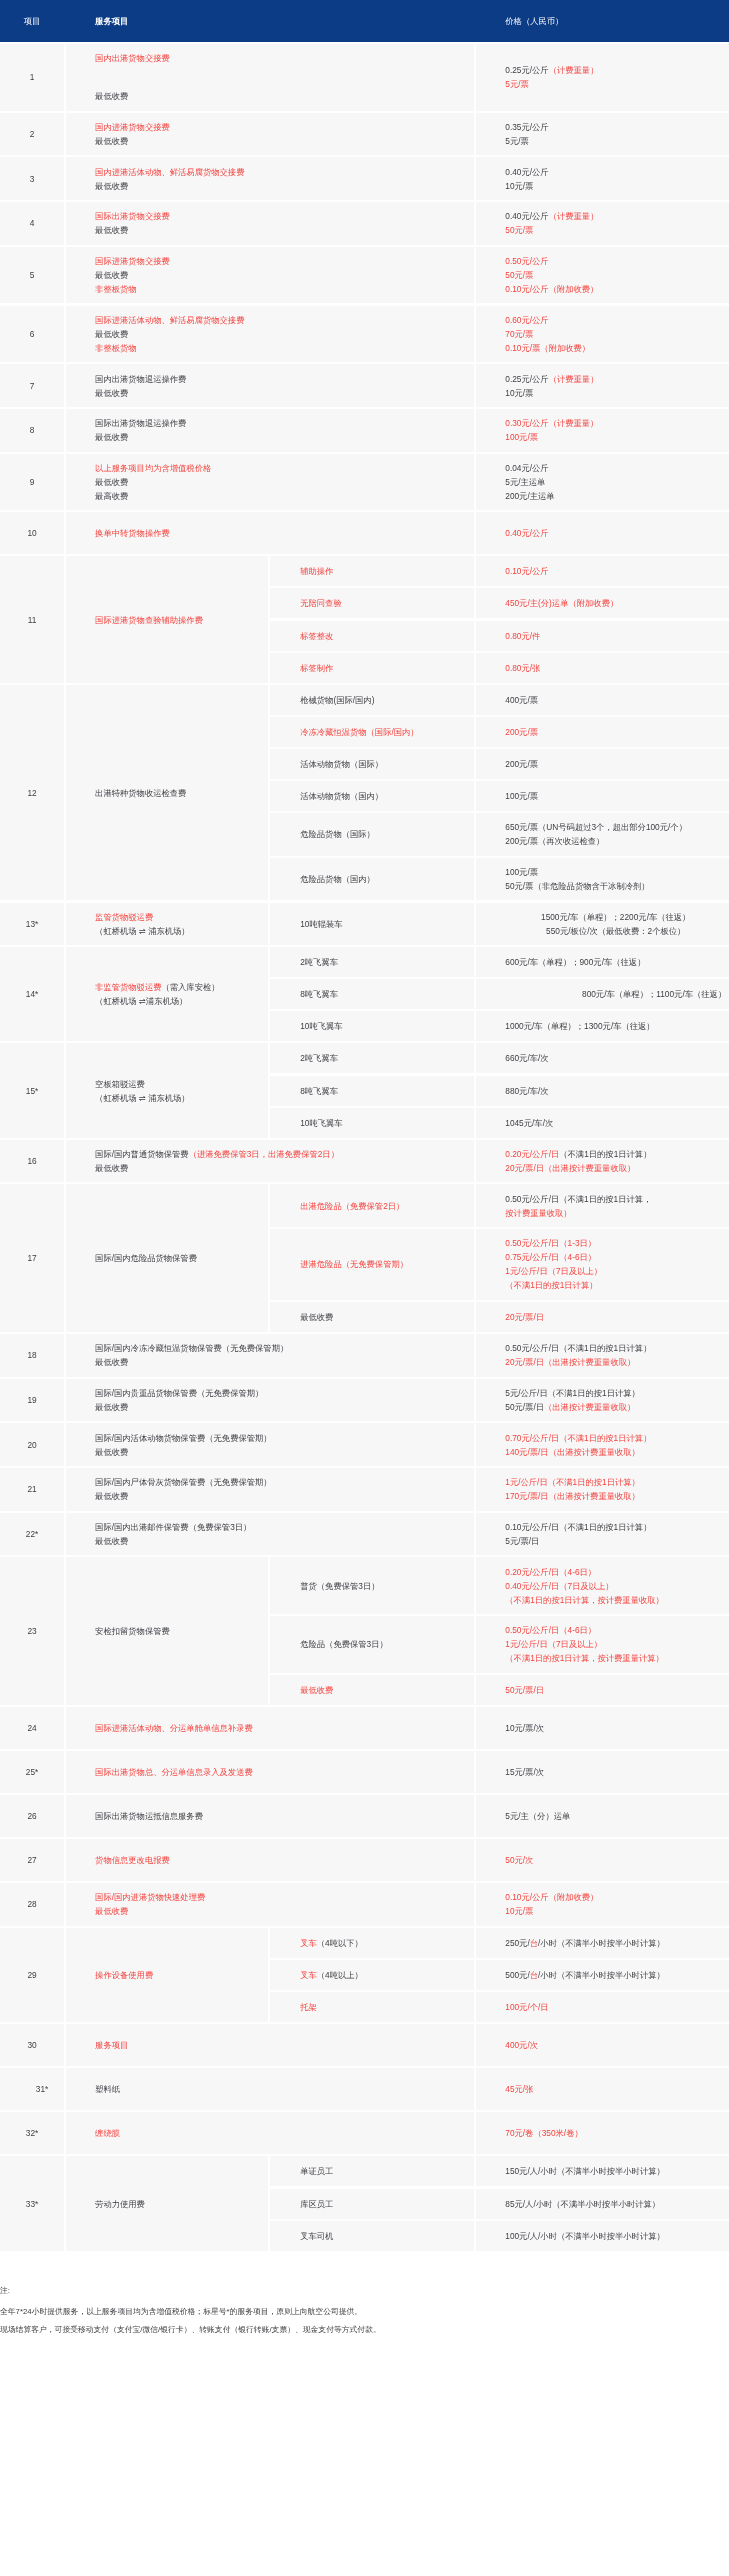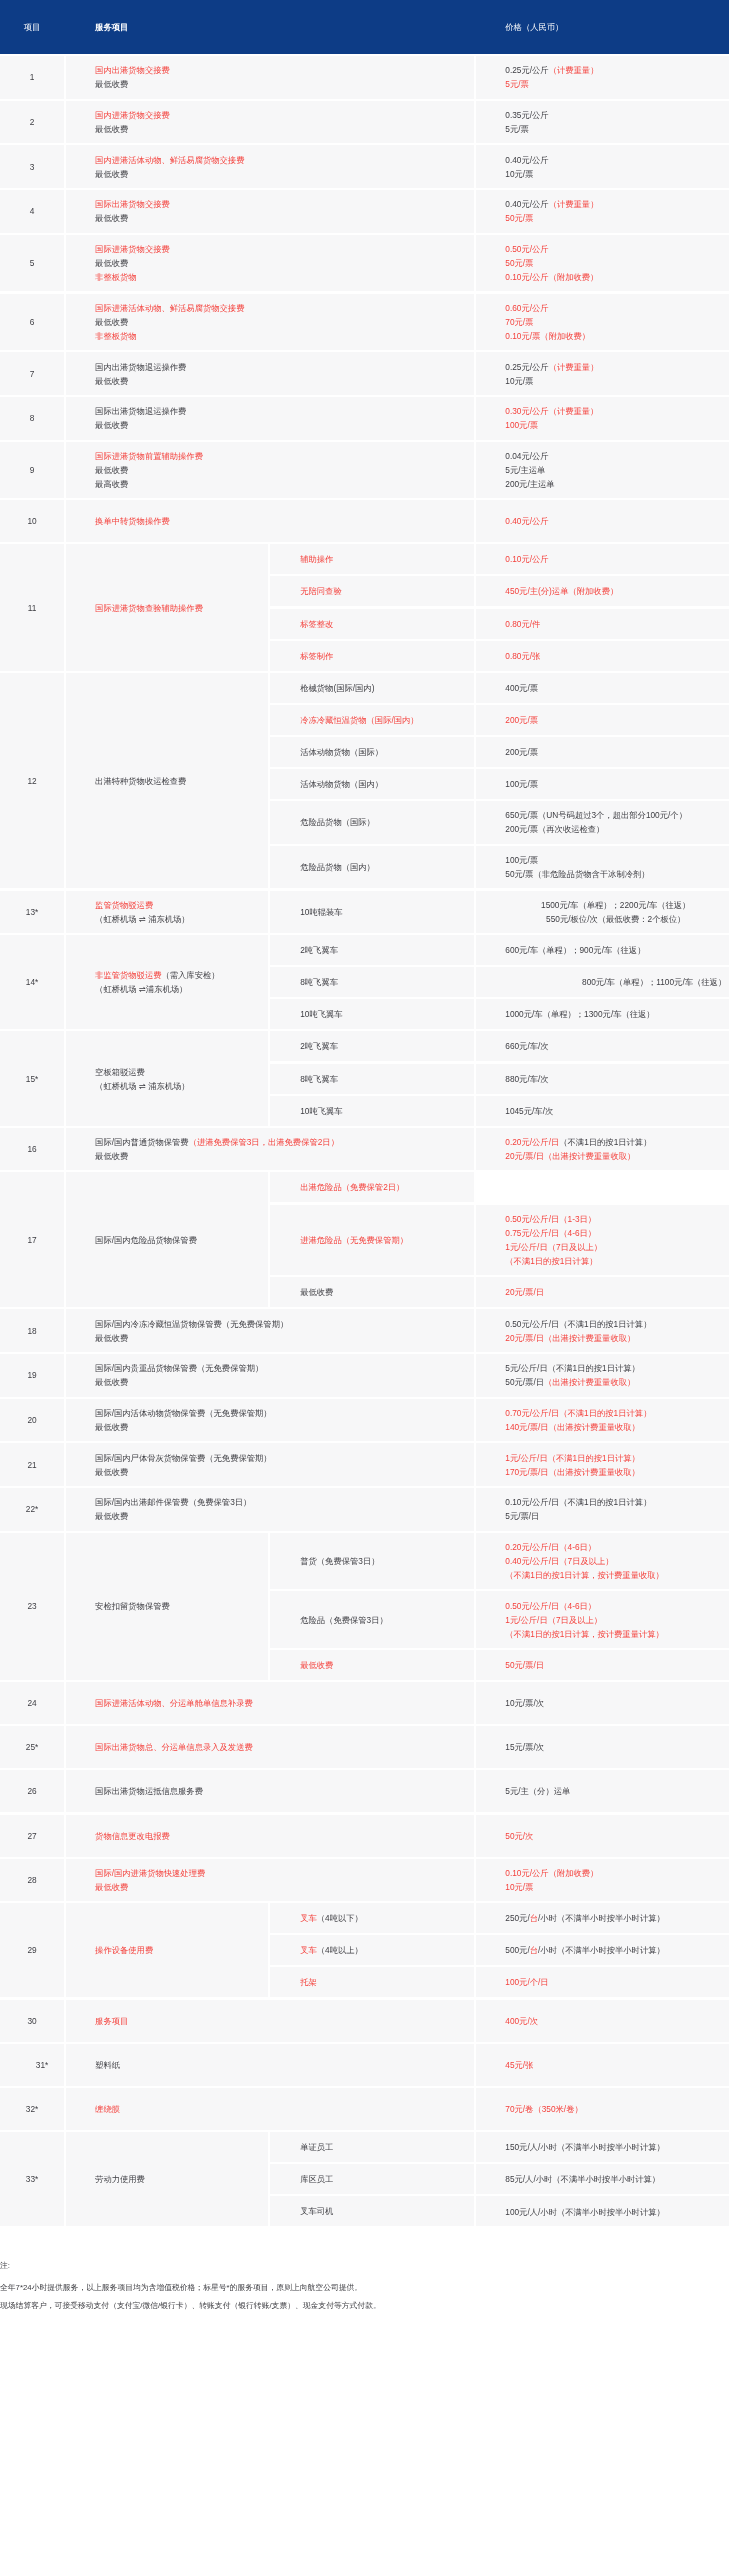"项目" .thead { height: 54px -> 42px }
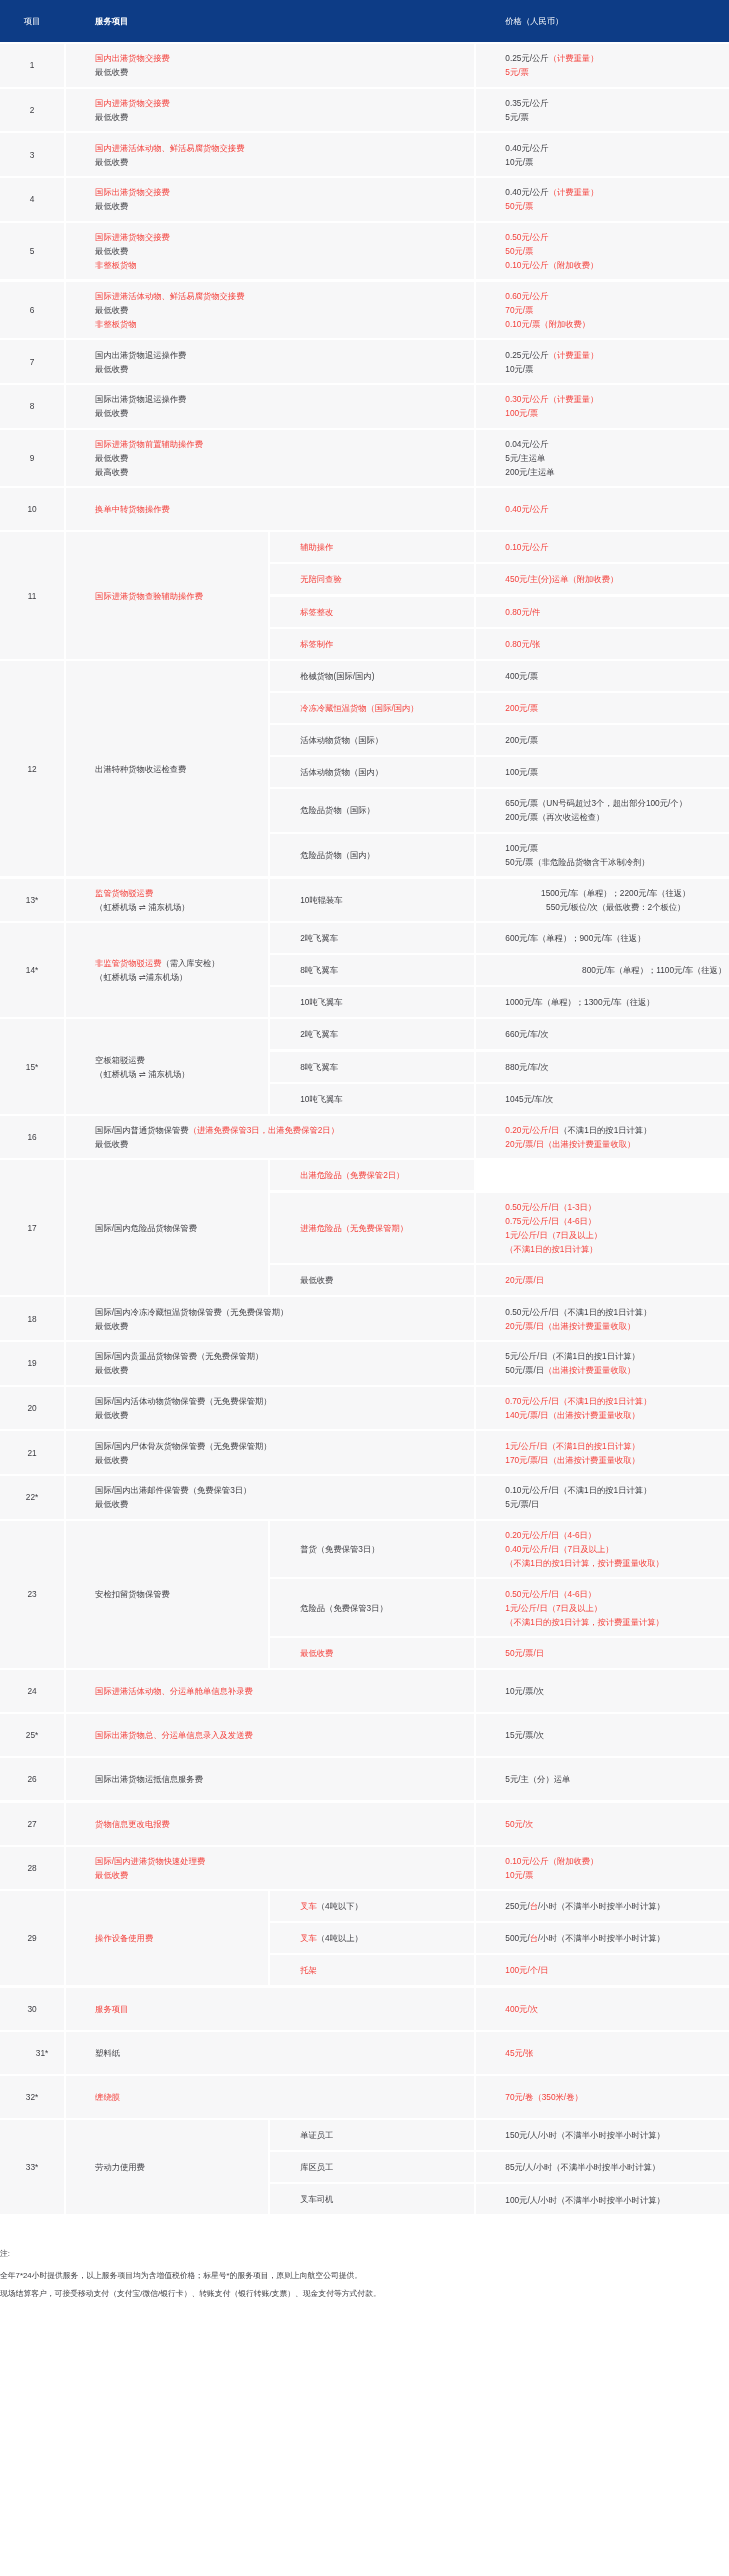"国内出港货物交接费" div.cell { gap: none -> 24px }
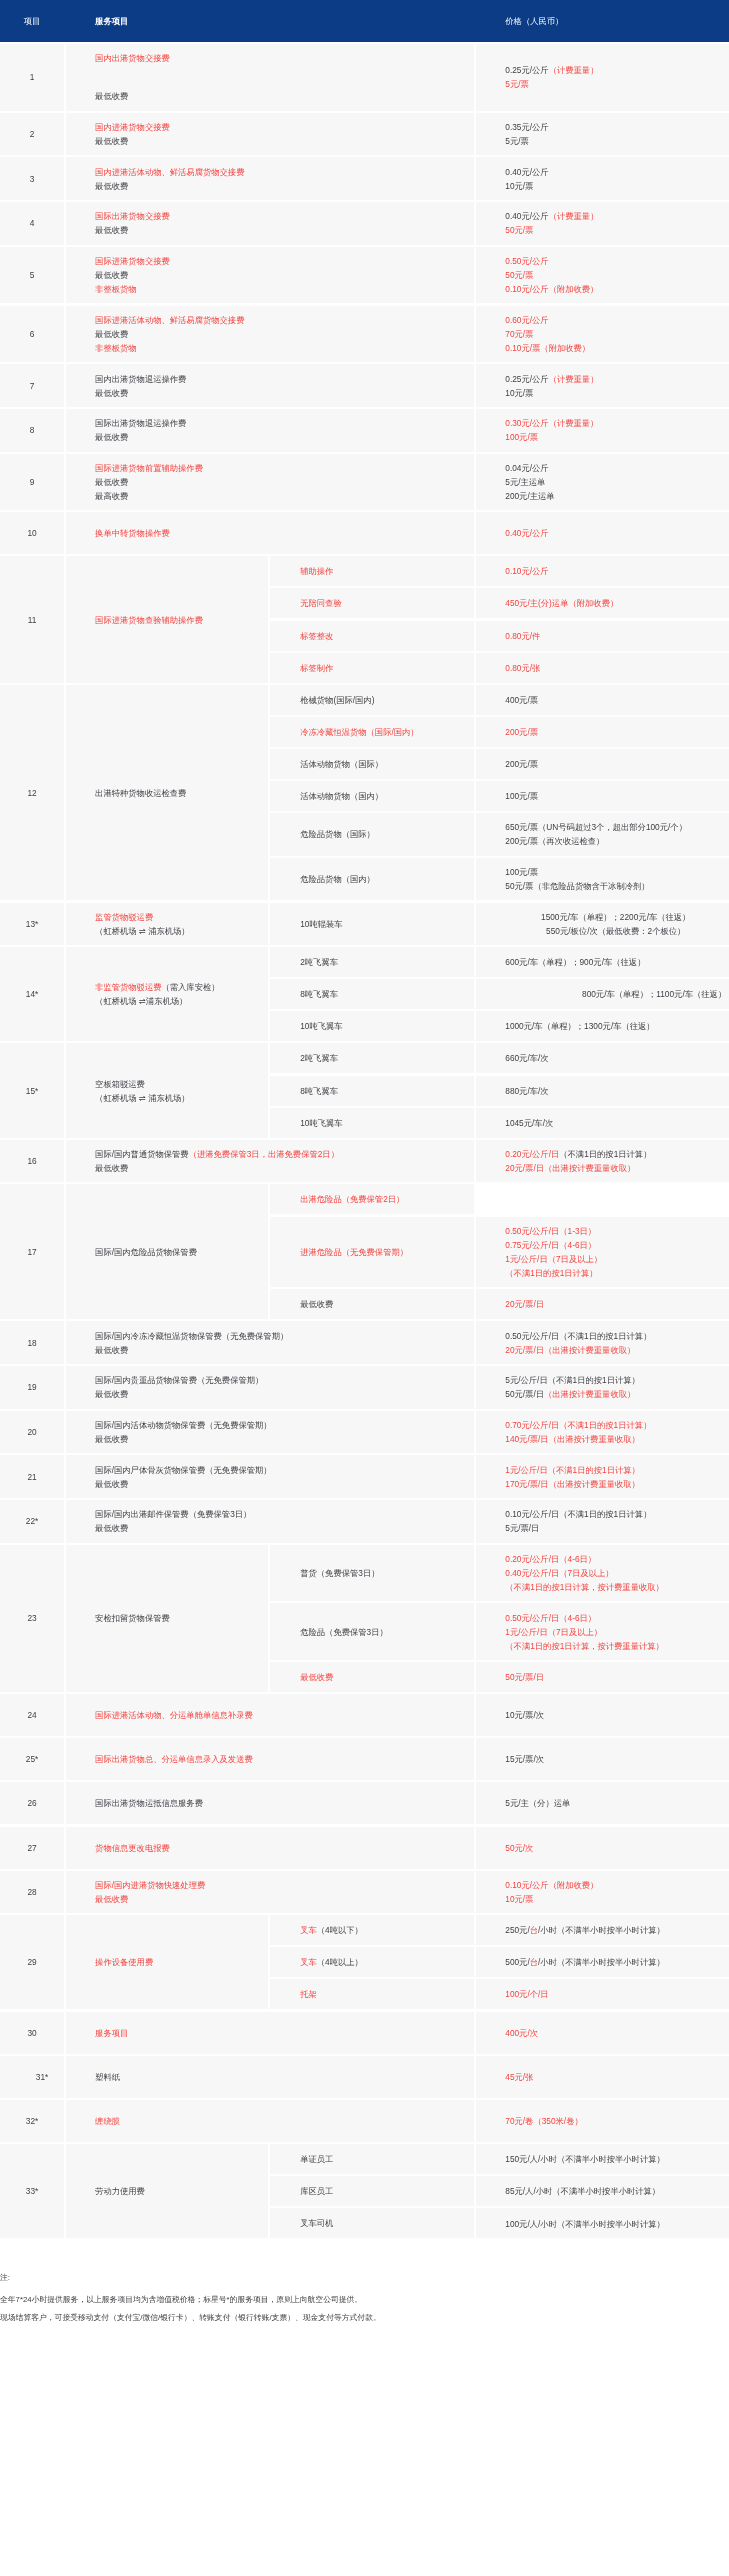"国际进港货物前置辅助操作费" span.r { text: 国际进港货物前置辅助操作费 -> 以上服务项目均为含增值税价格 }
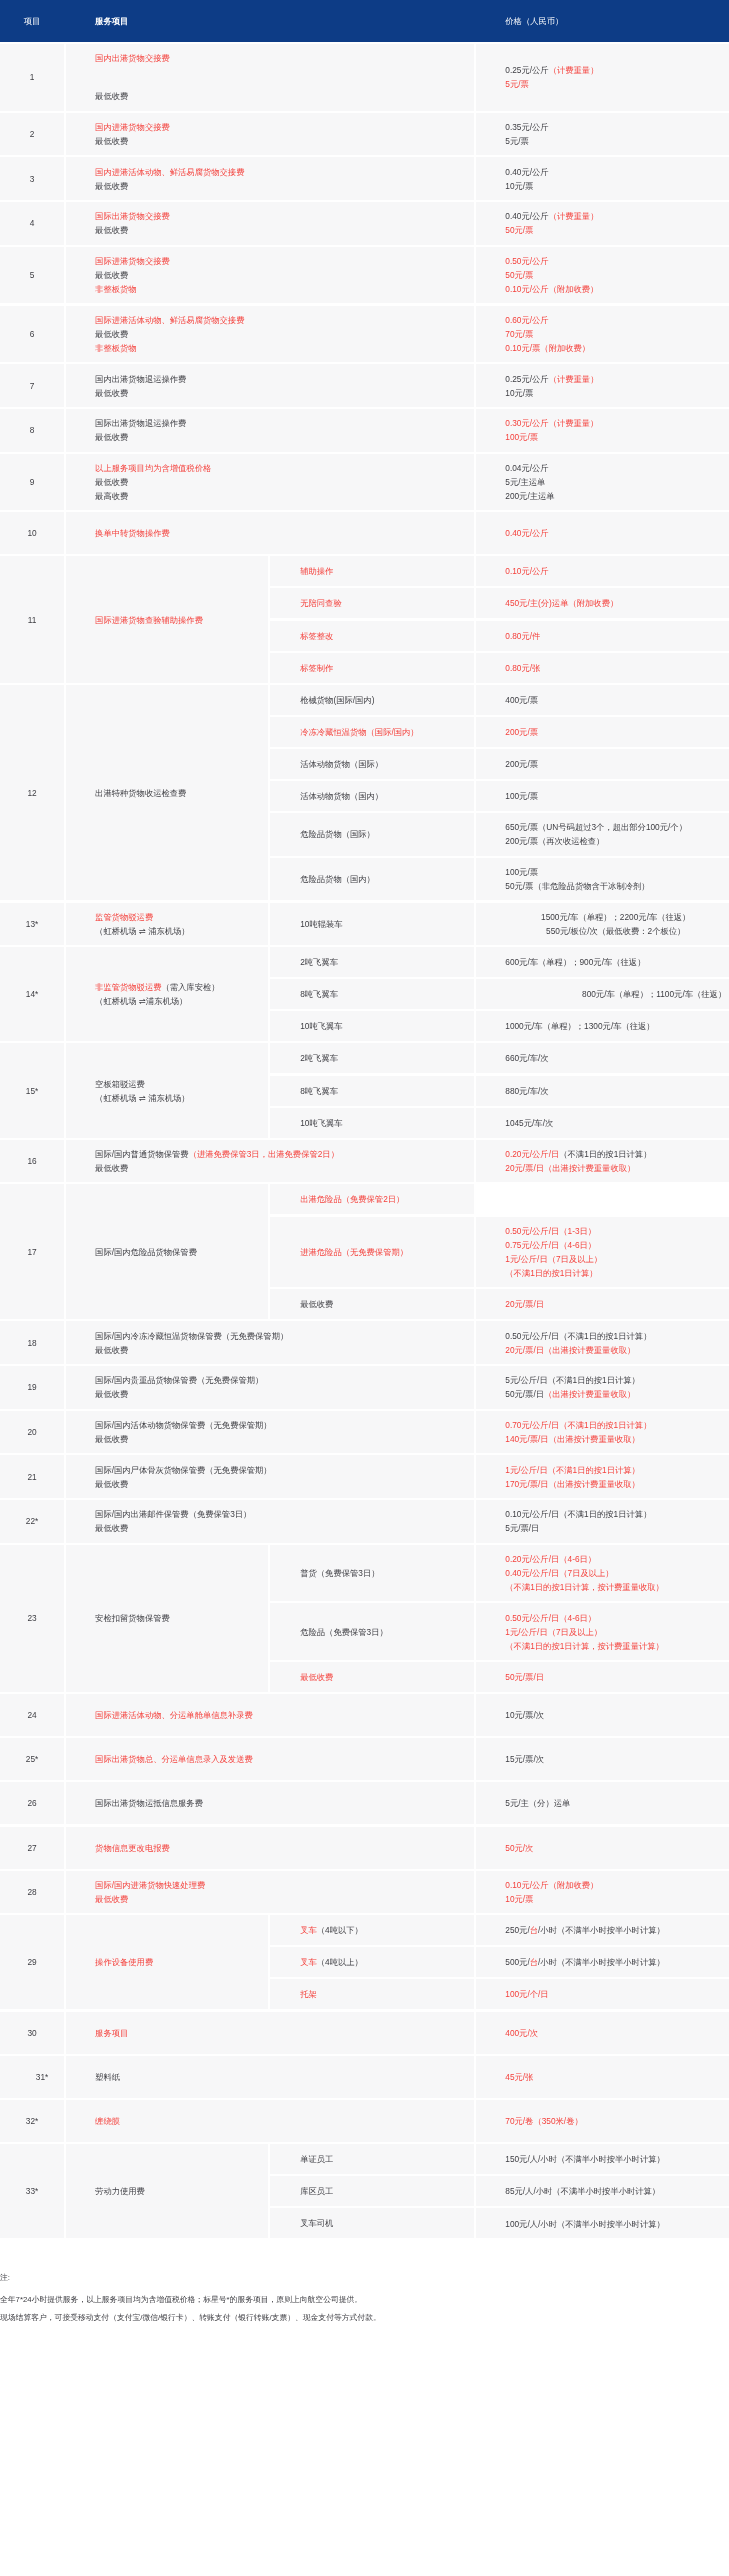"0.50元/公斤/日（不满1日的按1日计算，" div.cell { html: none -> <div> <div><span>0.50元/公斤/日（不满1日的按1日计算，</span></div> <div><span>按计费重量收取）</span></div> </div> }
